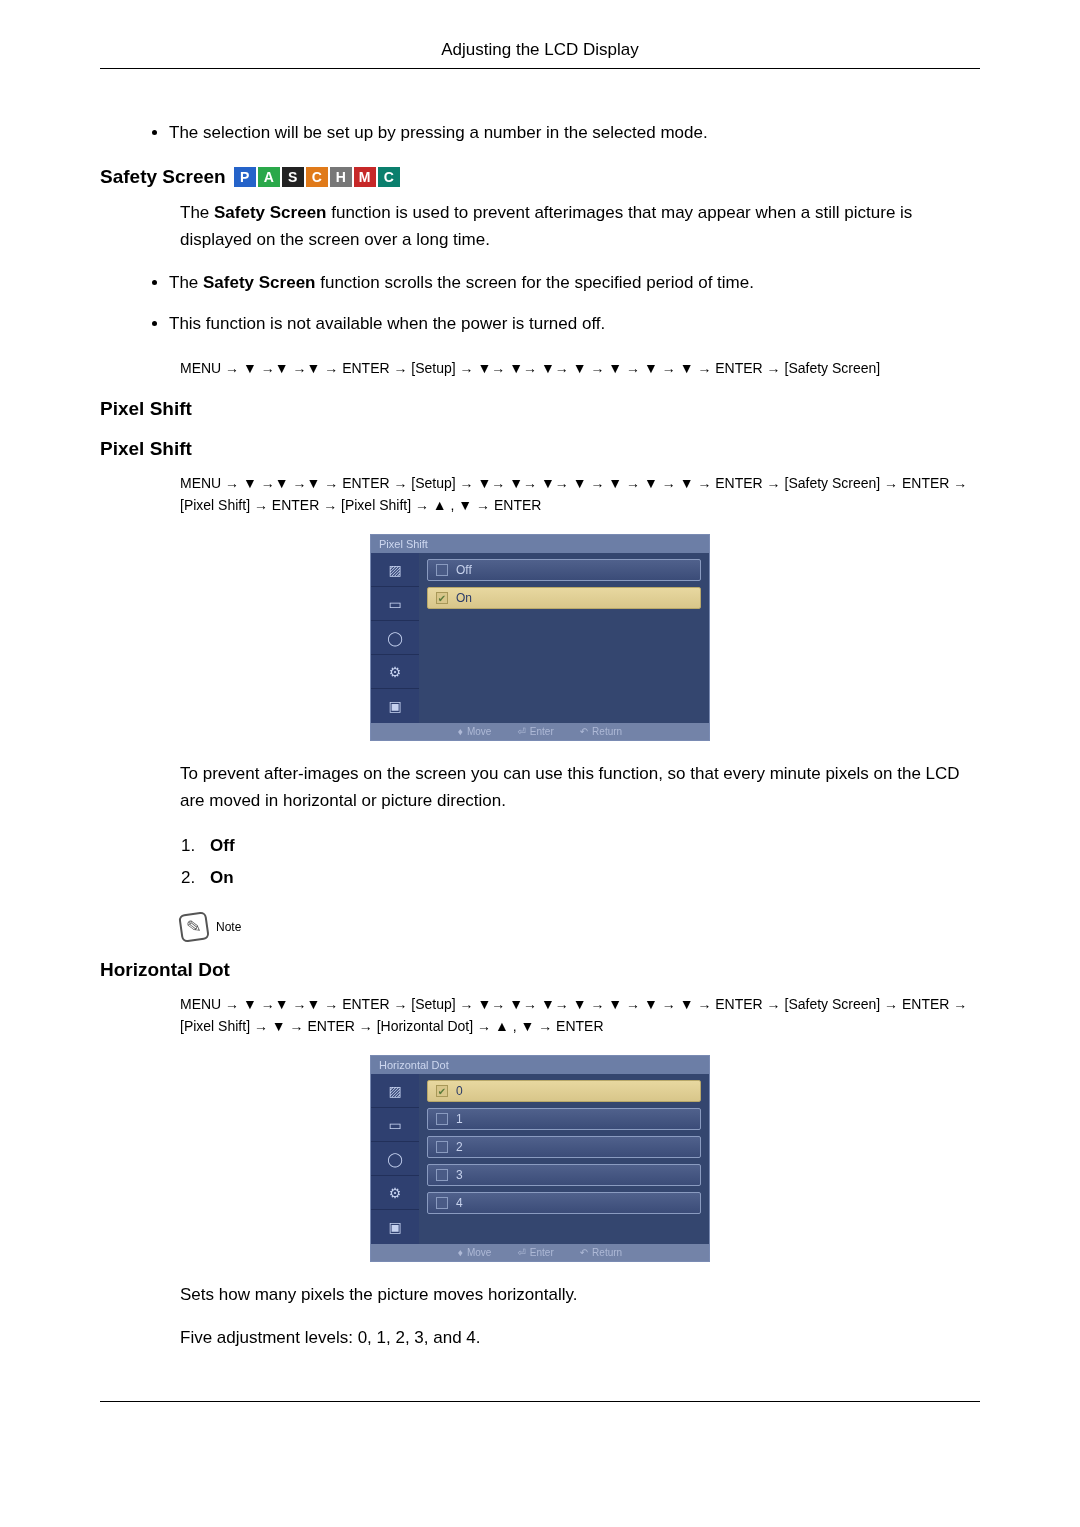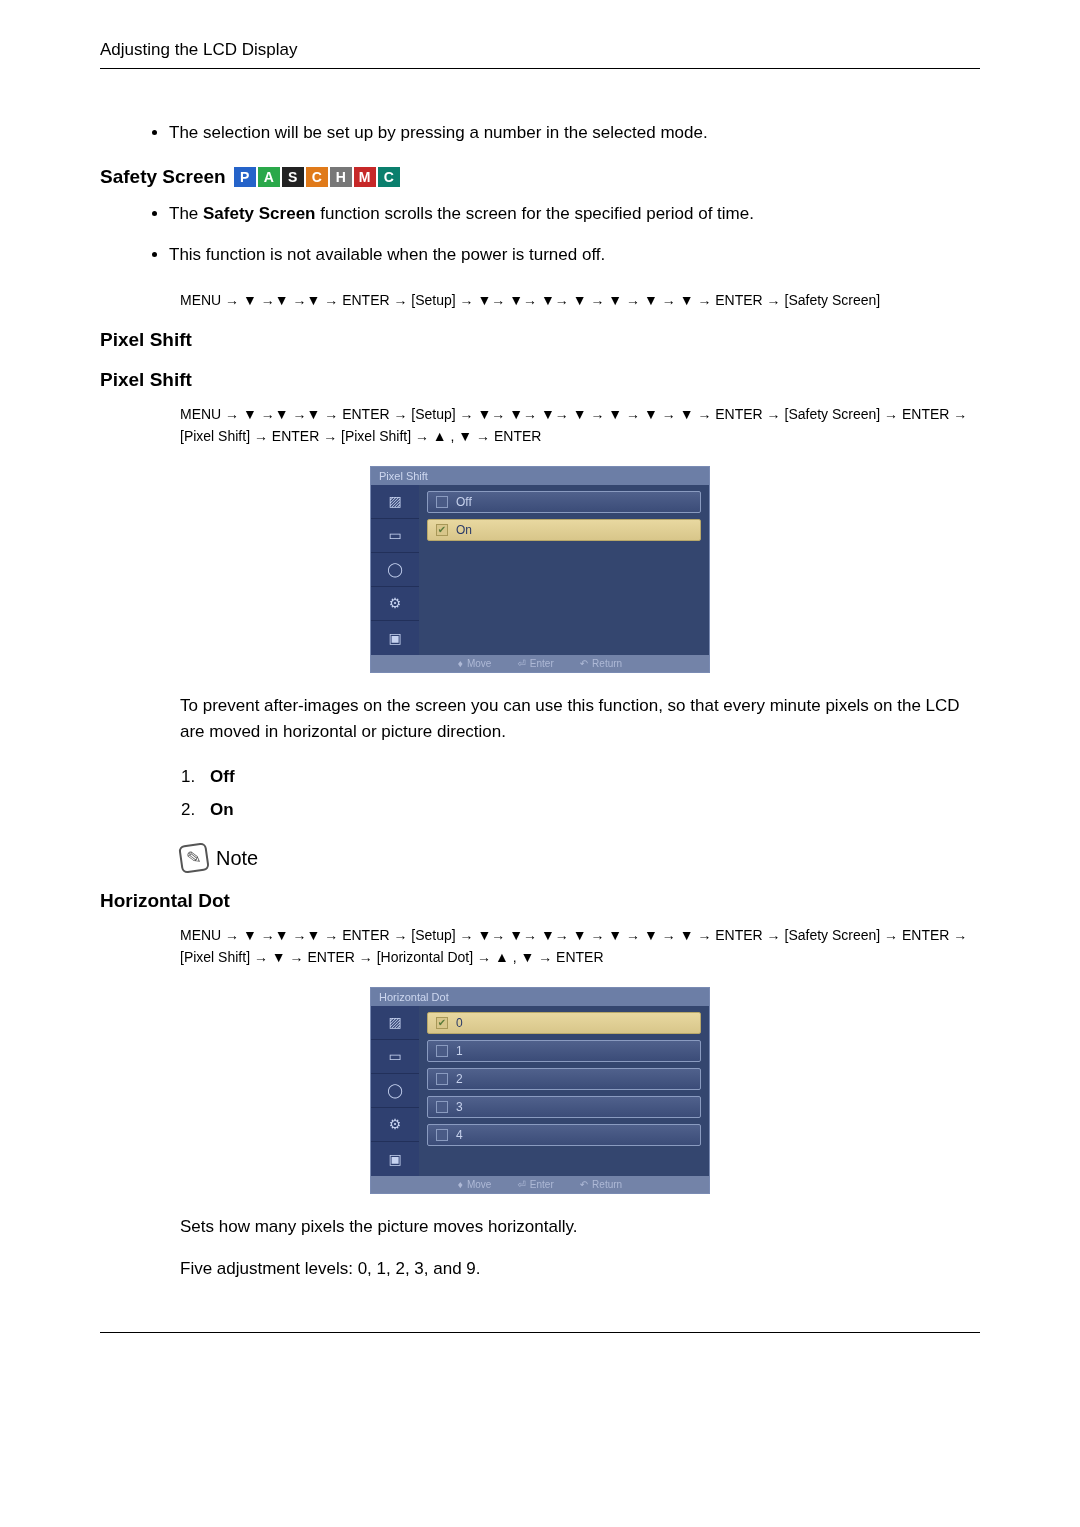"Adjusting the LCD Display" .header-title { text-align: none -> center }
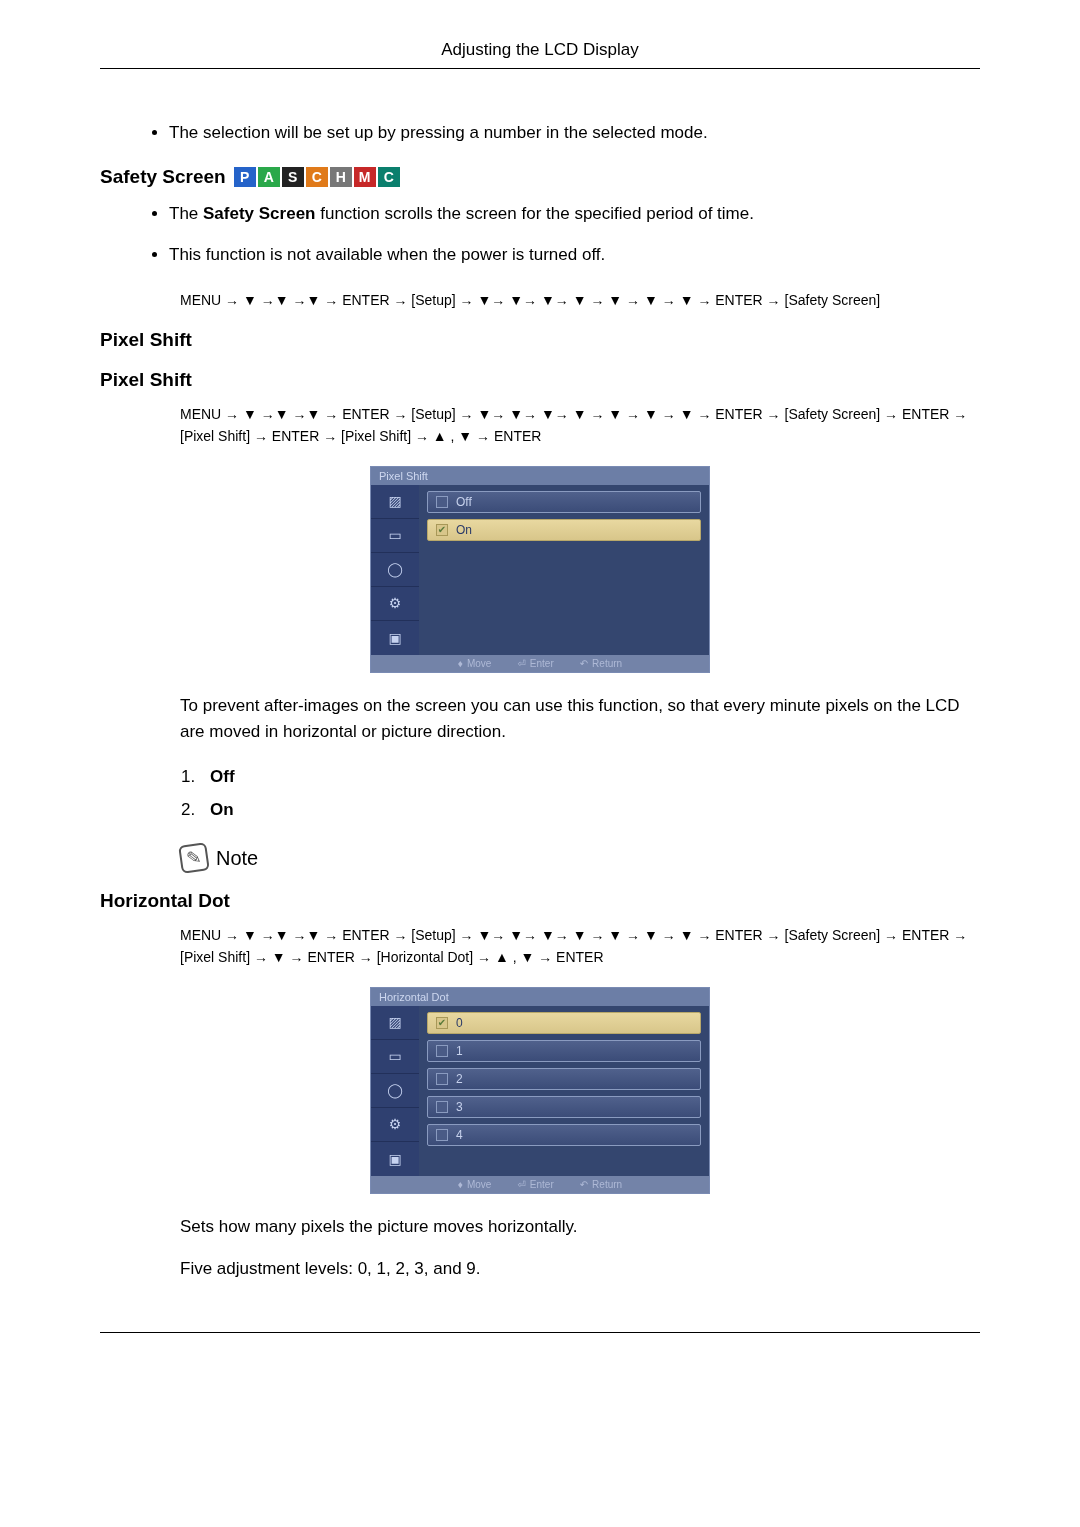"The Safety Screen function is" p.para { html: none -> <p> <span>The </span><b>Safety Screen</b><span> function is used to prevent afterimages that may appear when a still picture is displayed on the screen over a long time.</span> </p> }
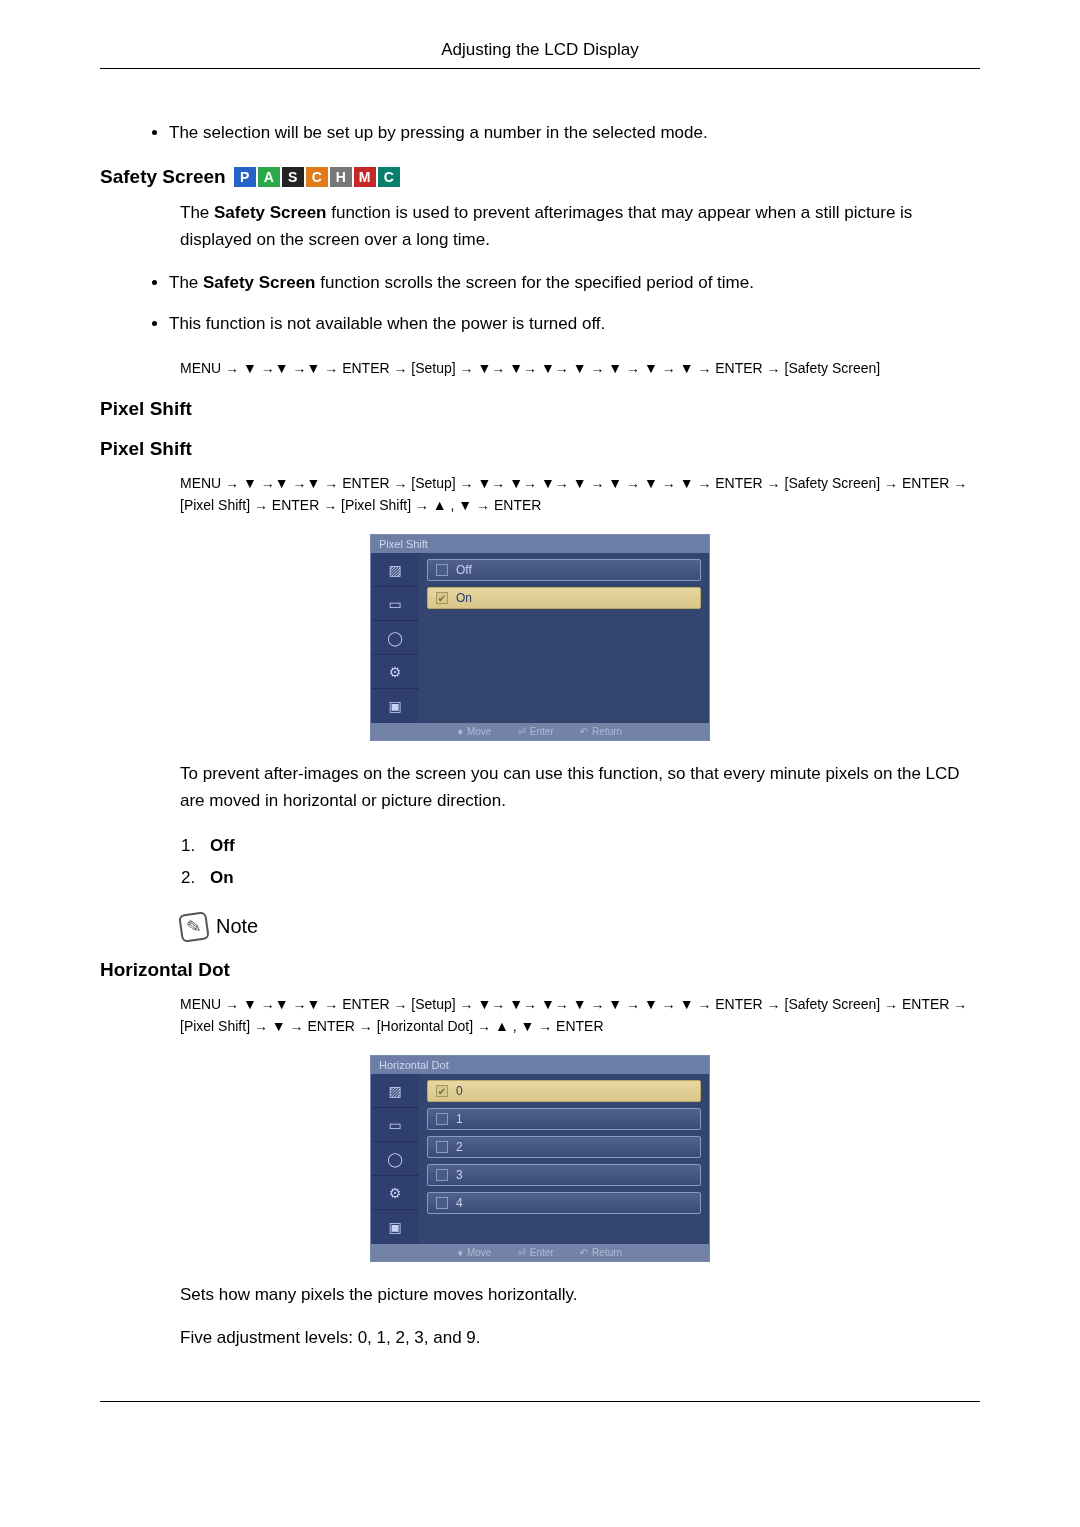"Note" .note-label { font-size: 20px -> 12px }
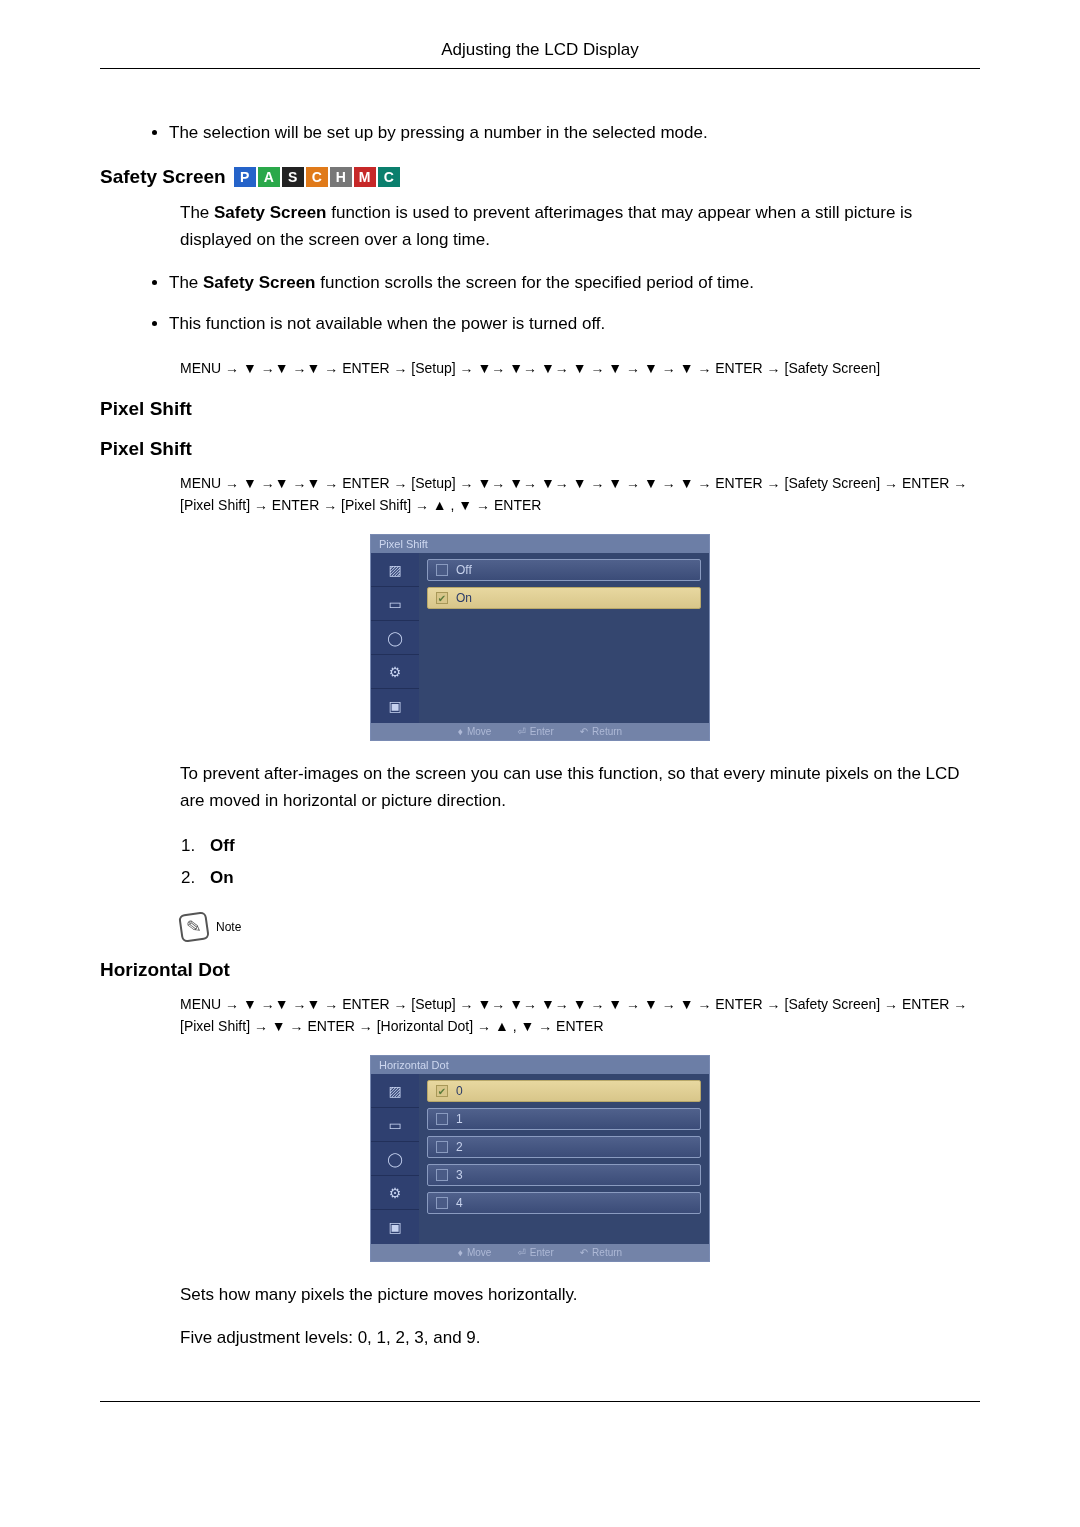"Five adjustment levels: 0, 1," p.para { text: 9 -> 4 }
